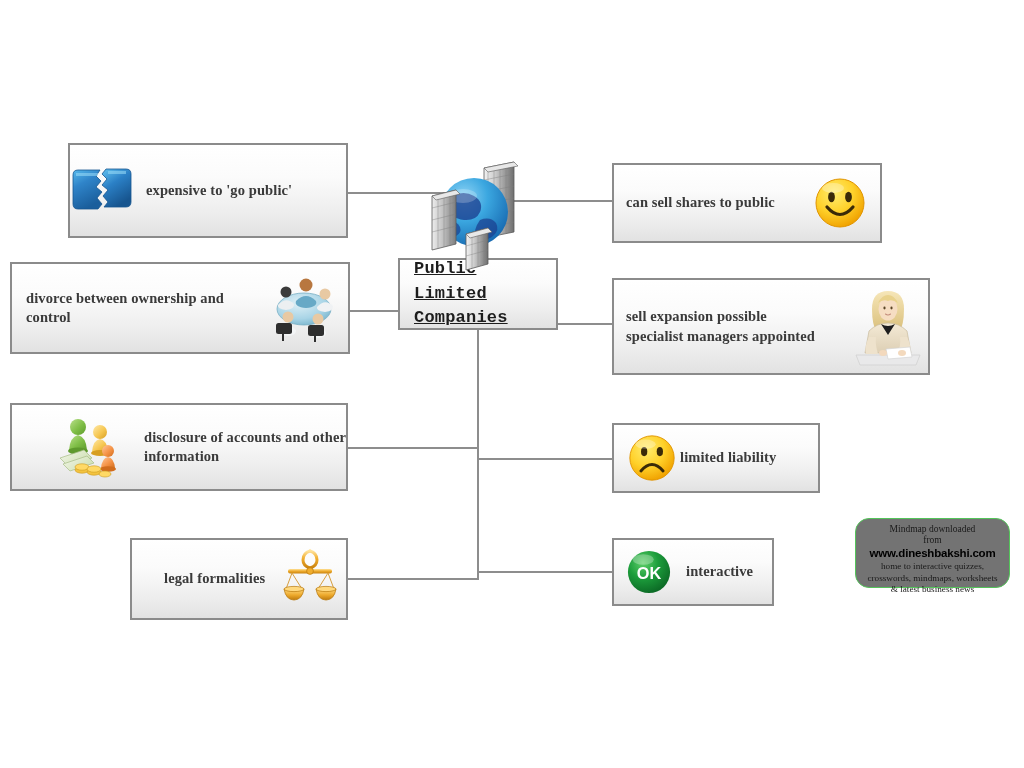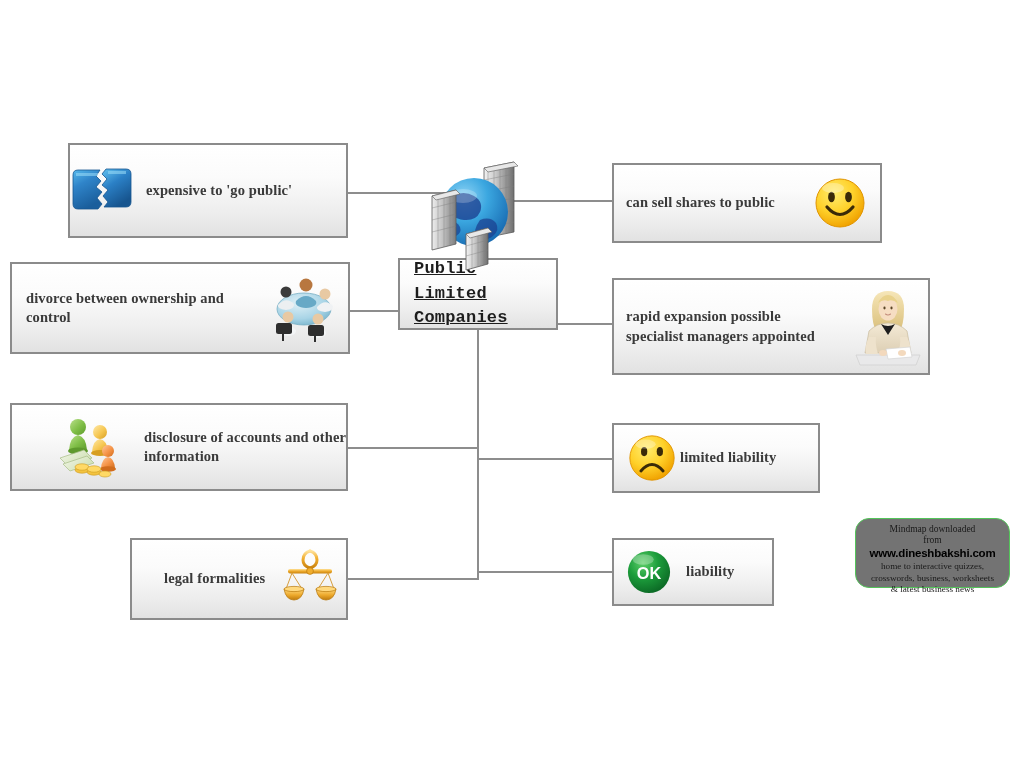"rapid expansion possible" span.label { text: rapid -> sell }
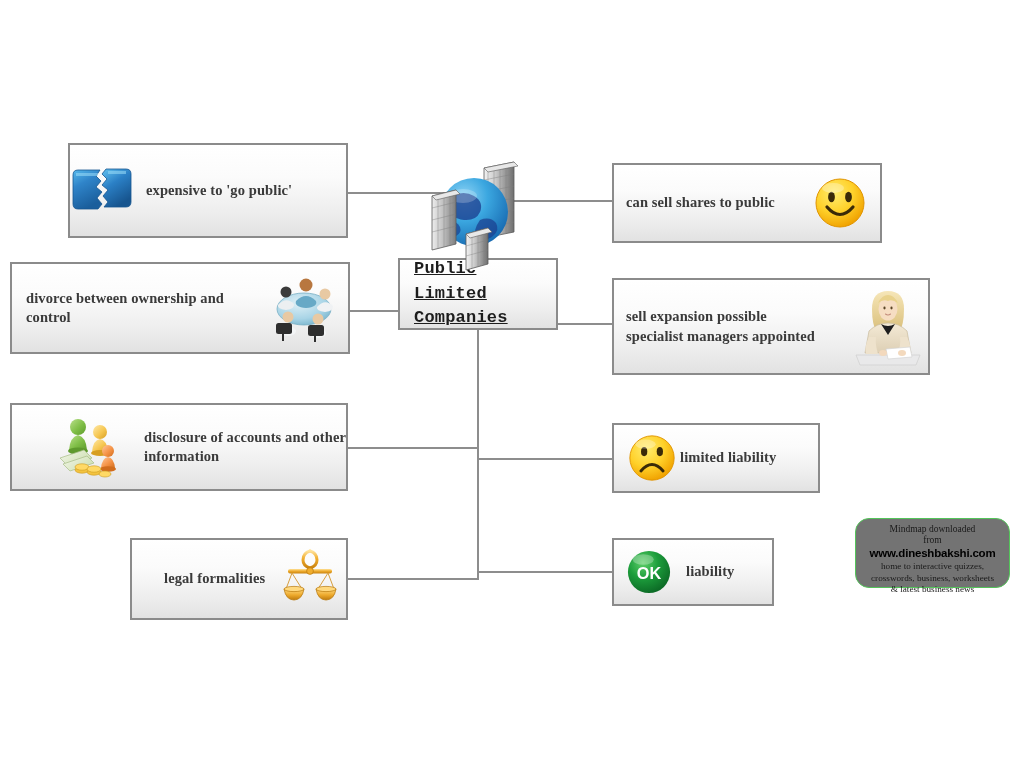"liability" span.label { text: liability -> interactive }
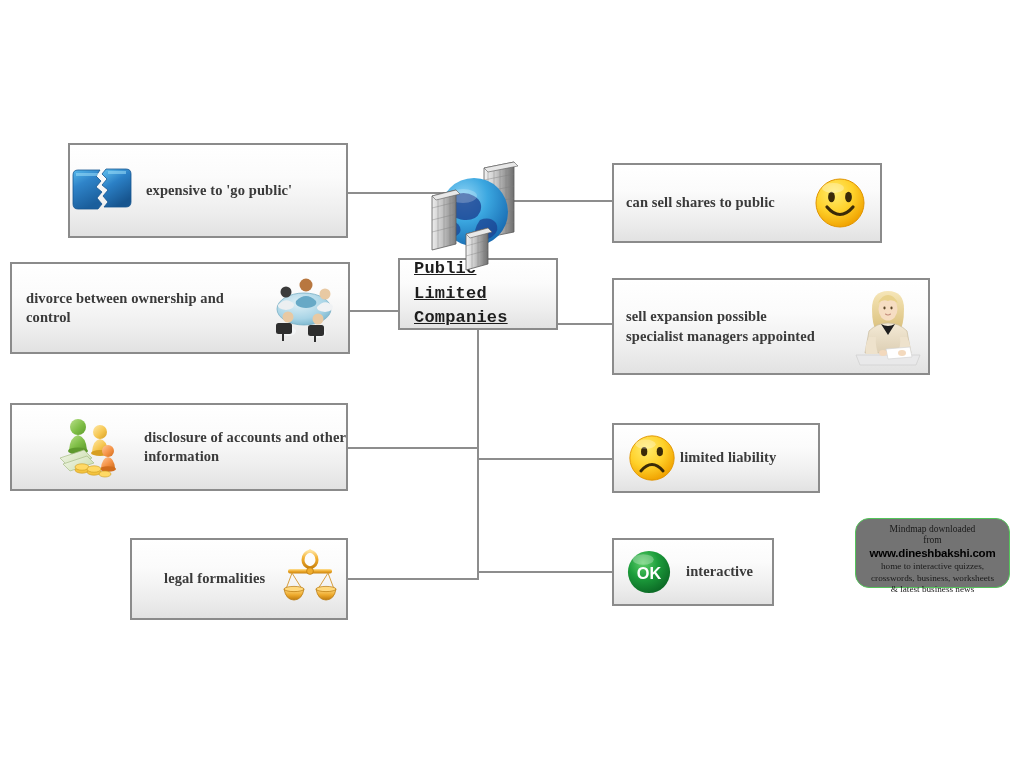"crosswords, business, worksheets" div.wtag { text: business -> mindmaps }
